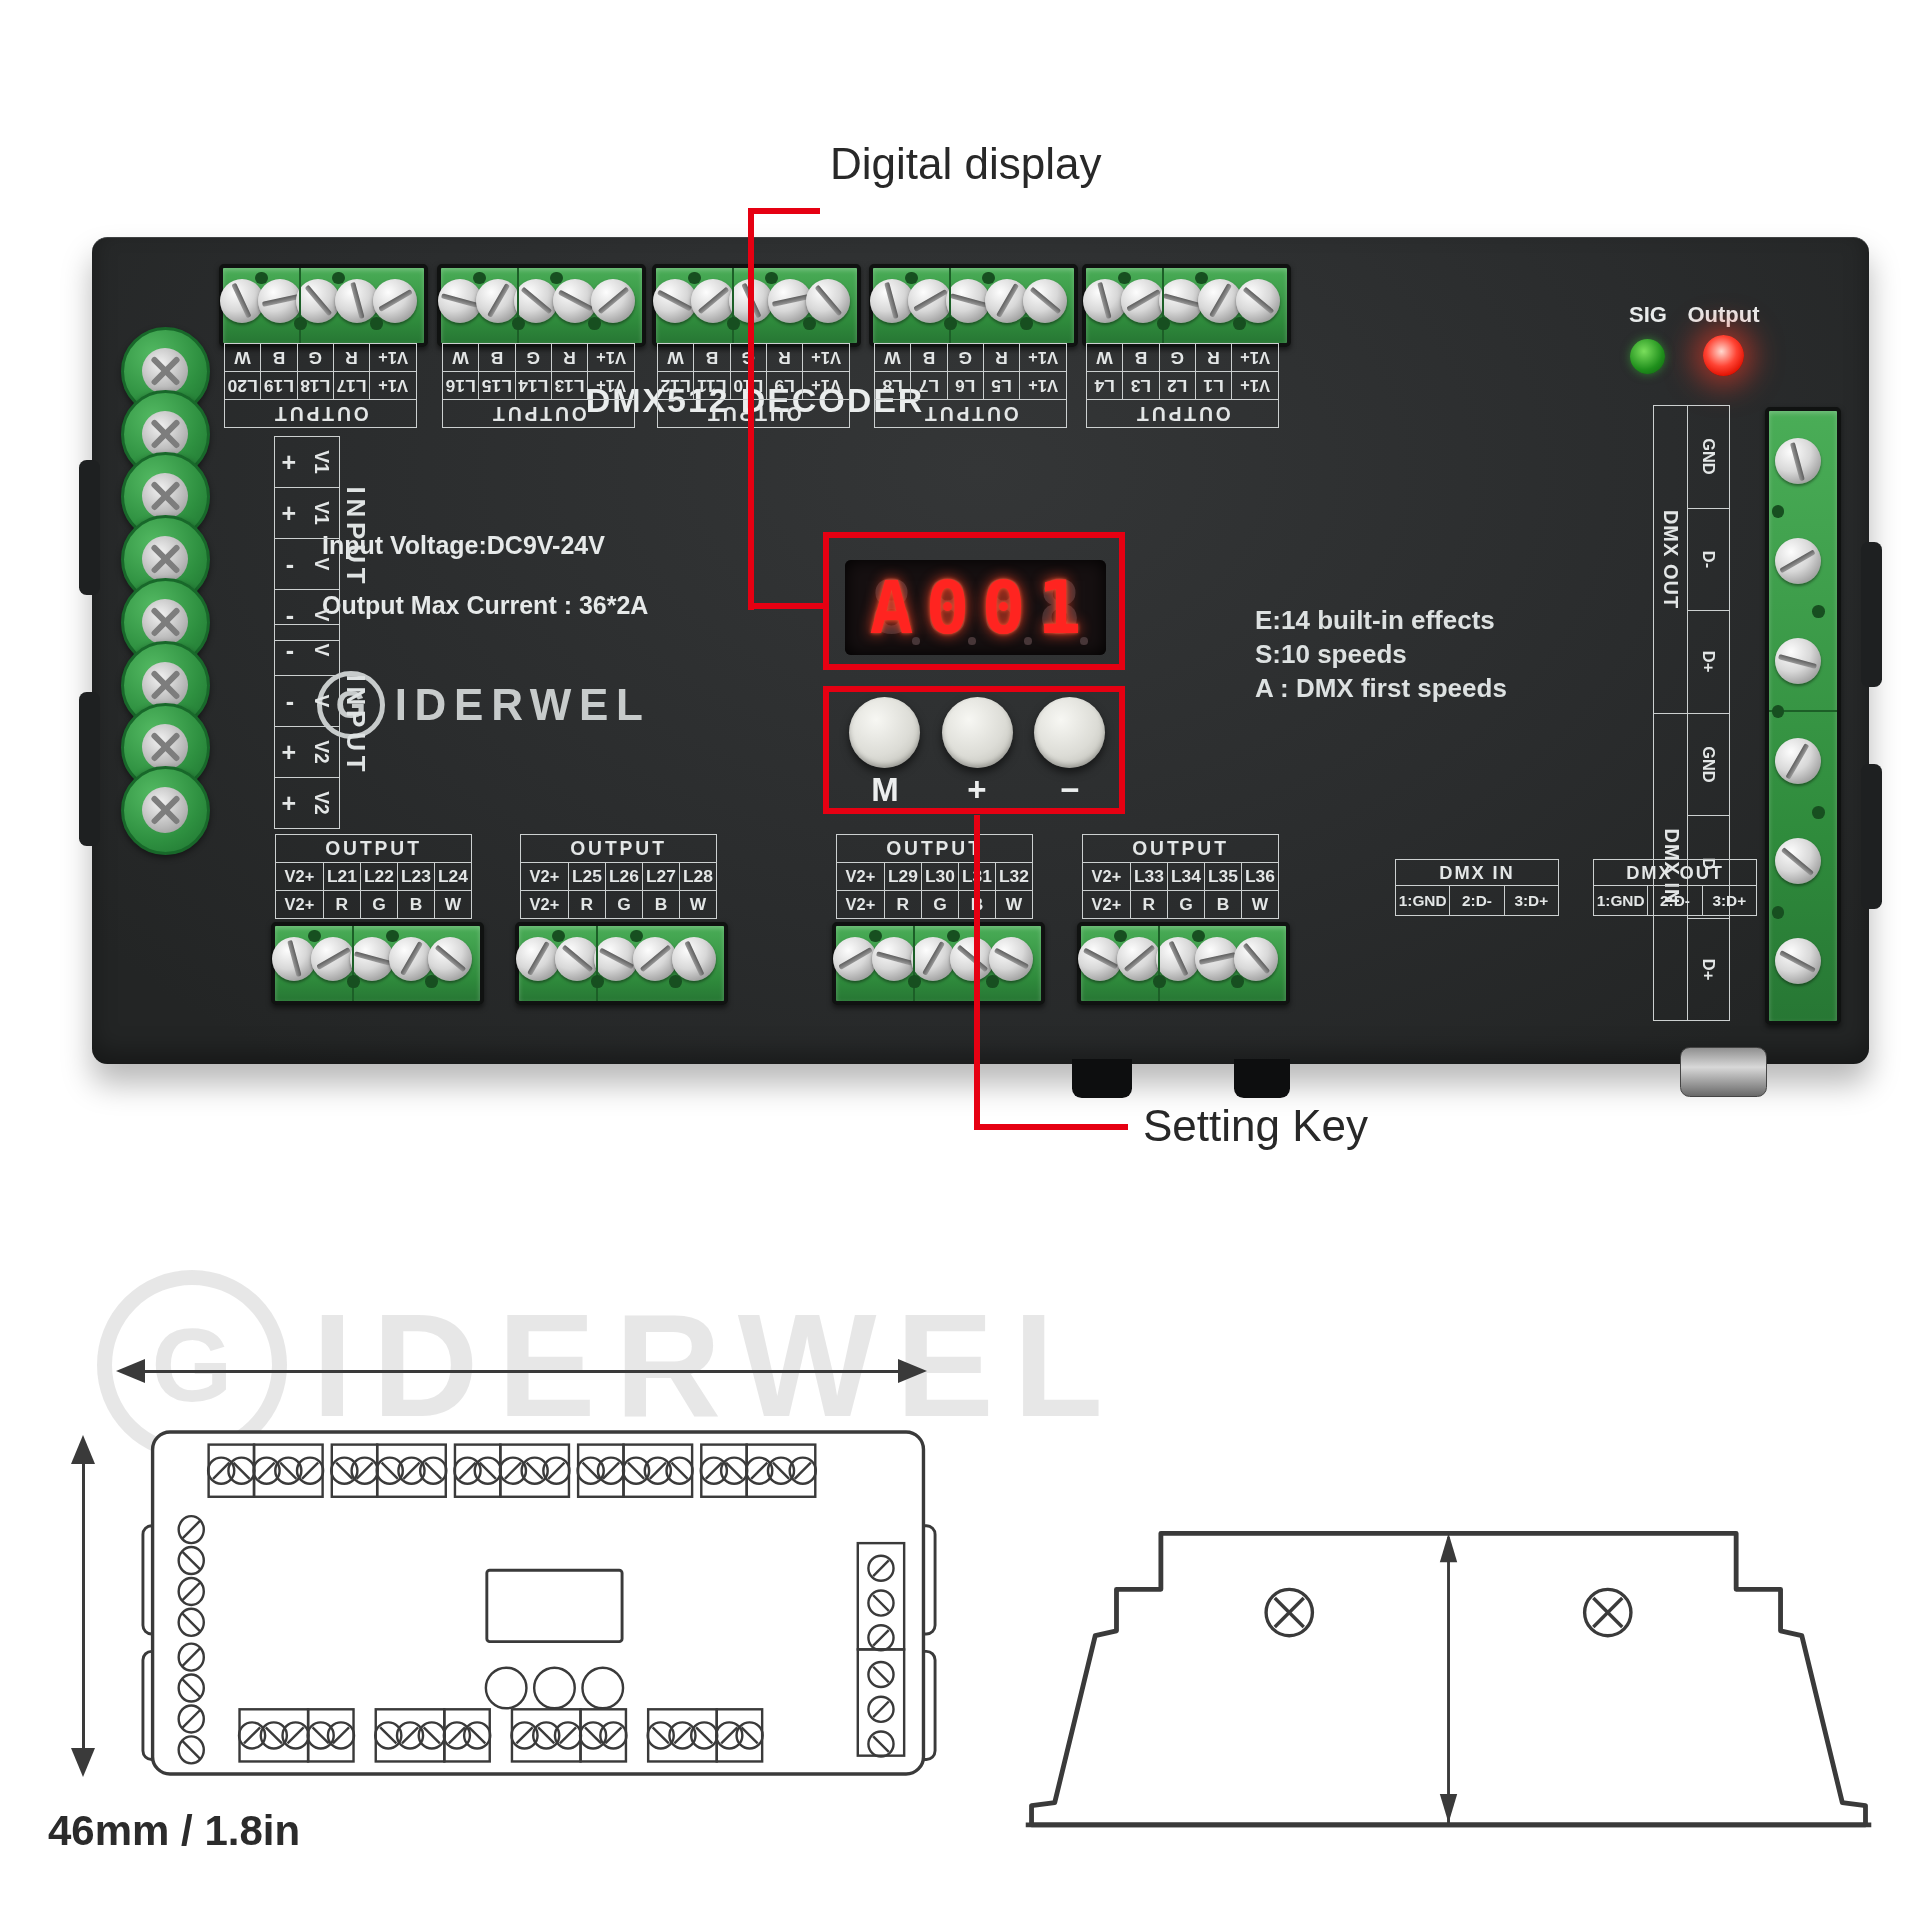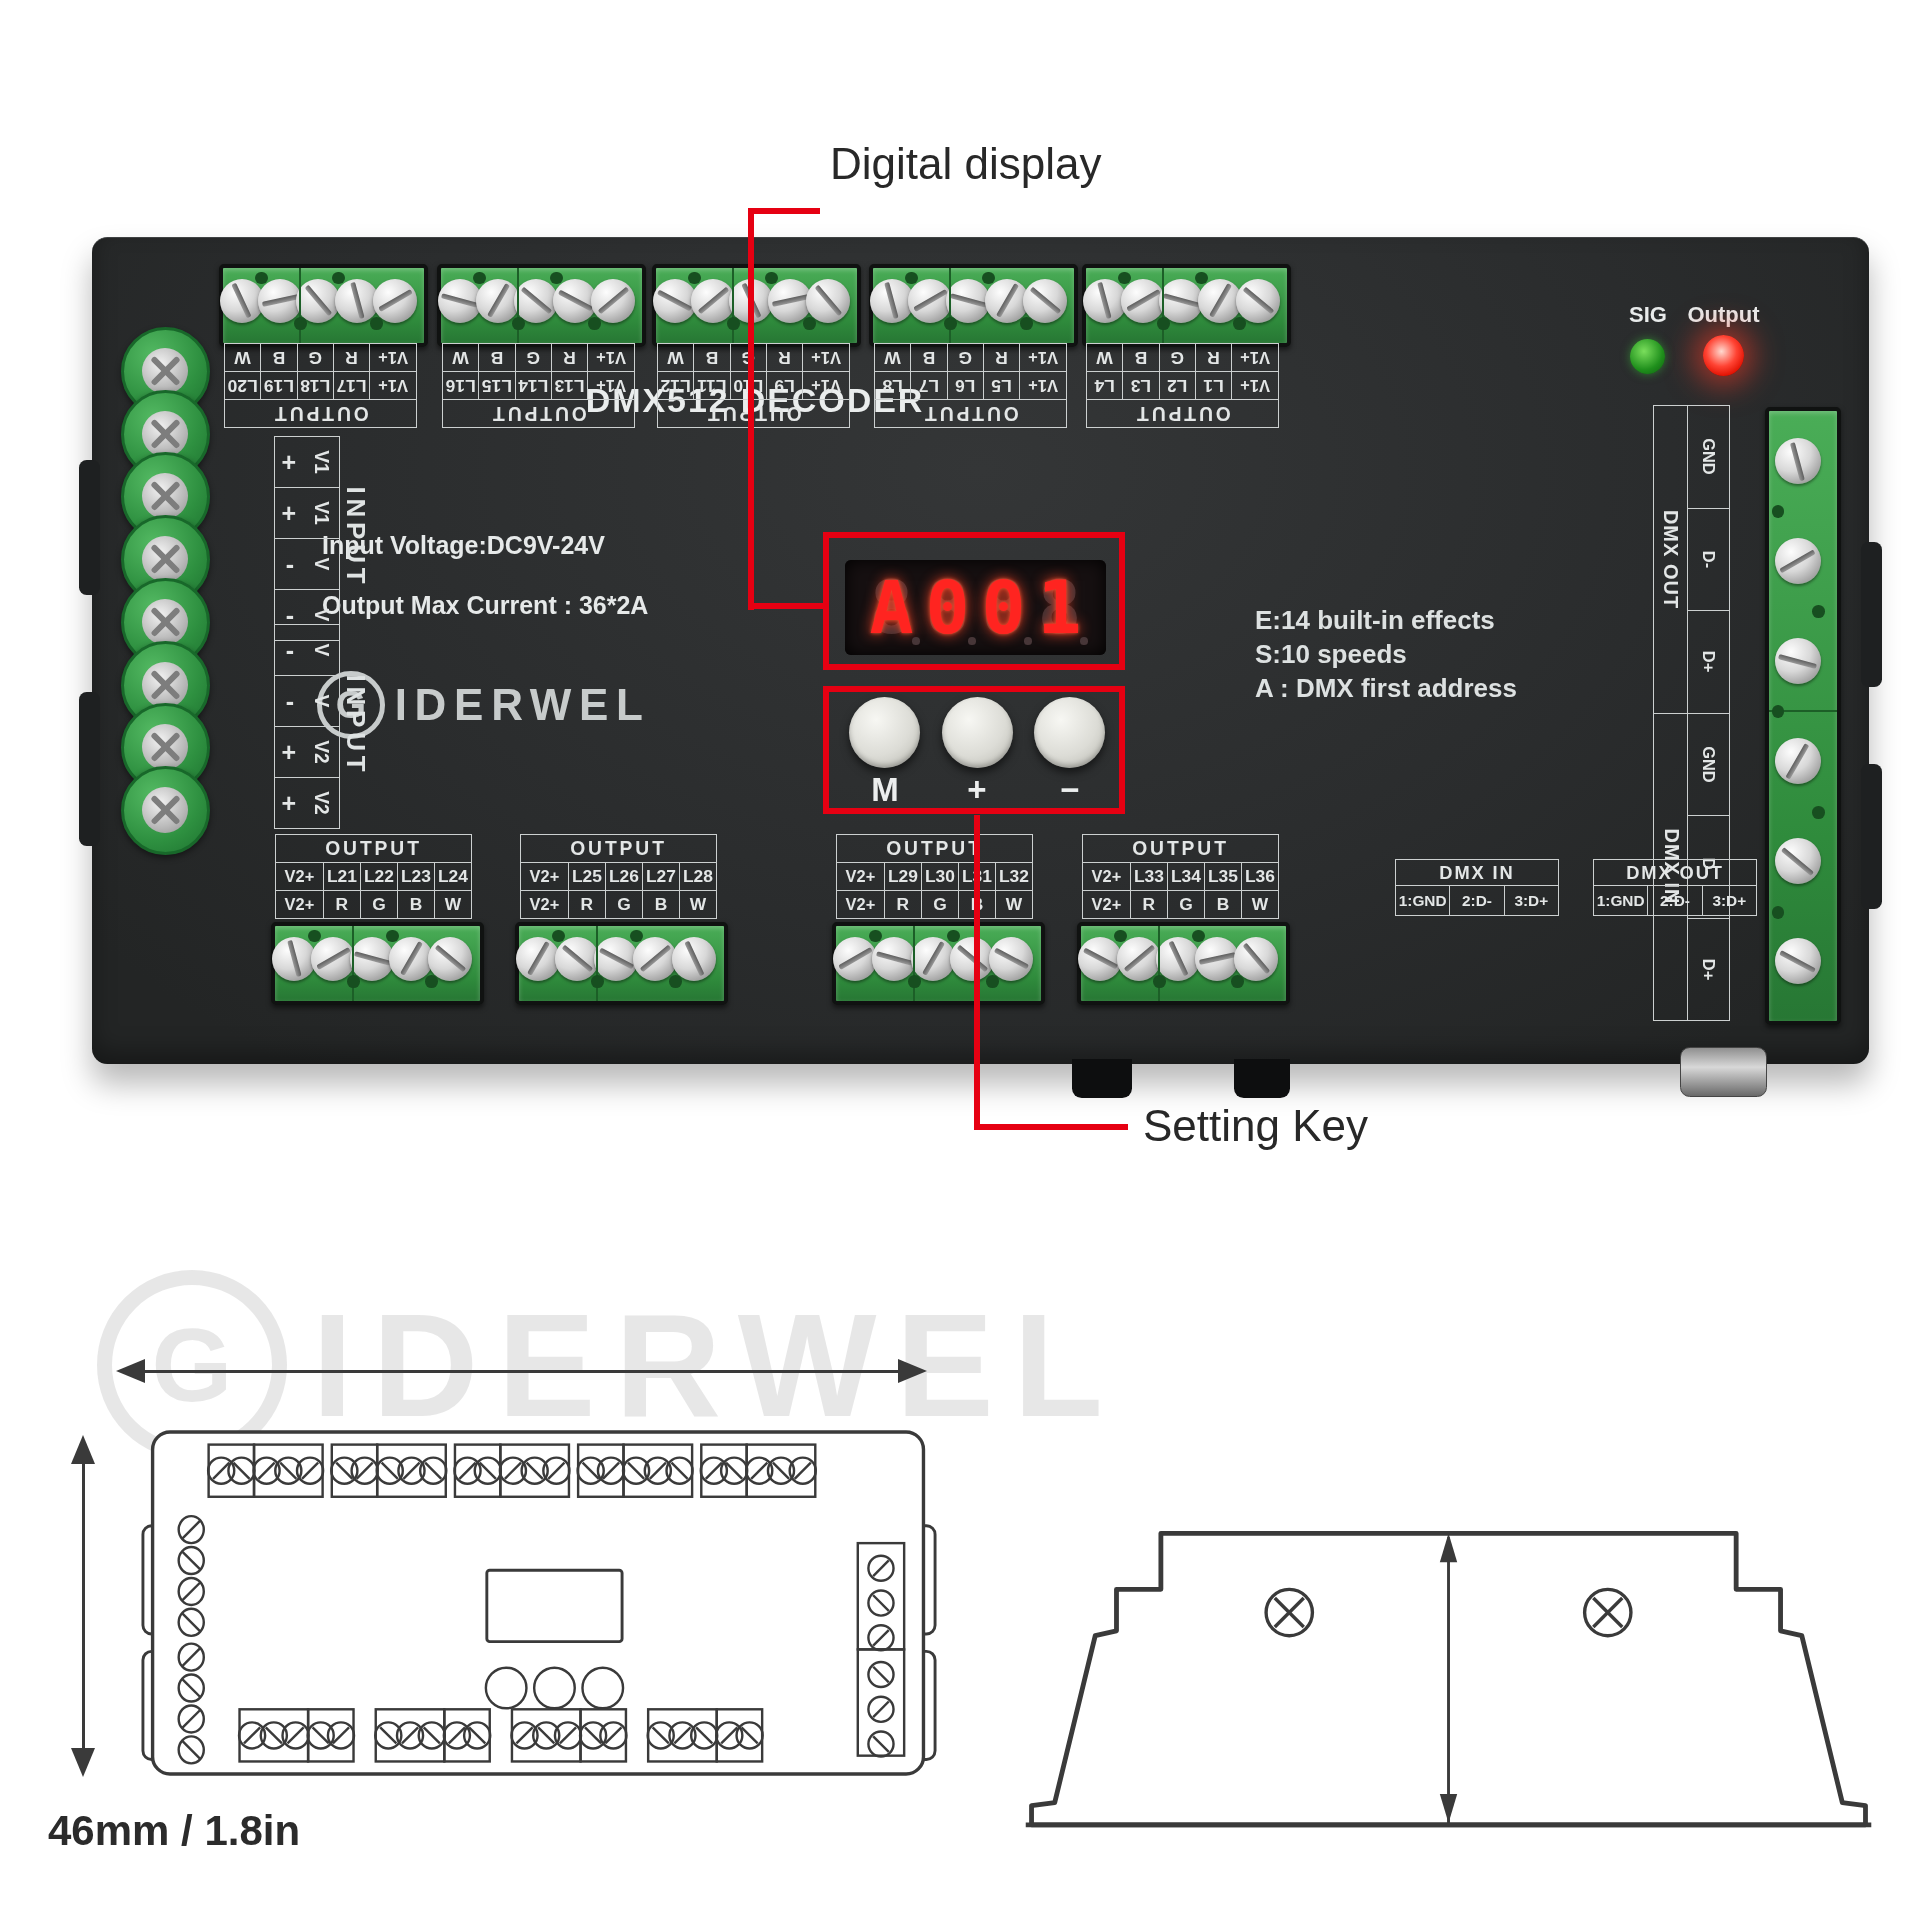"A : DMX first address" div { text: address -> speeds }
